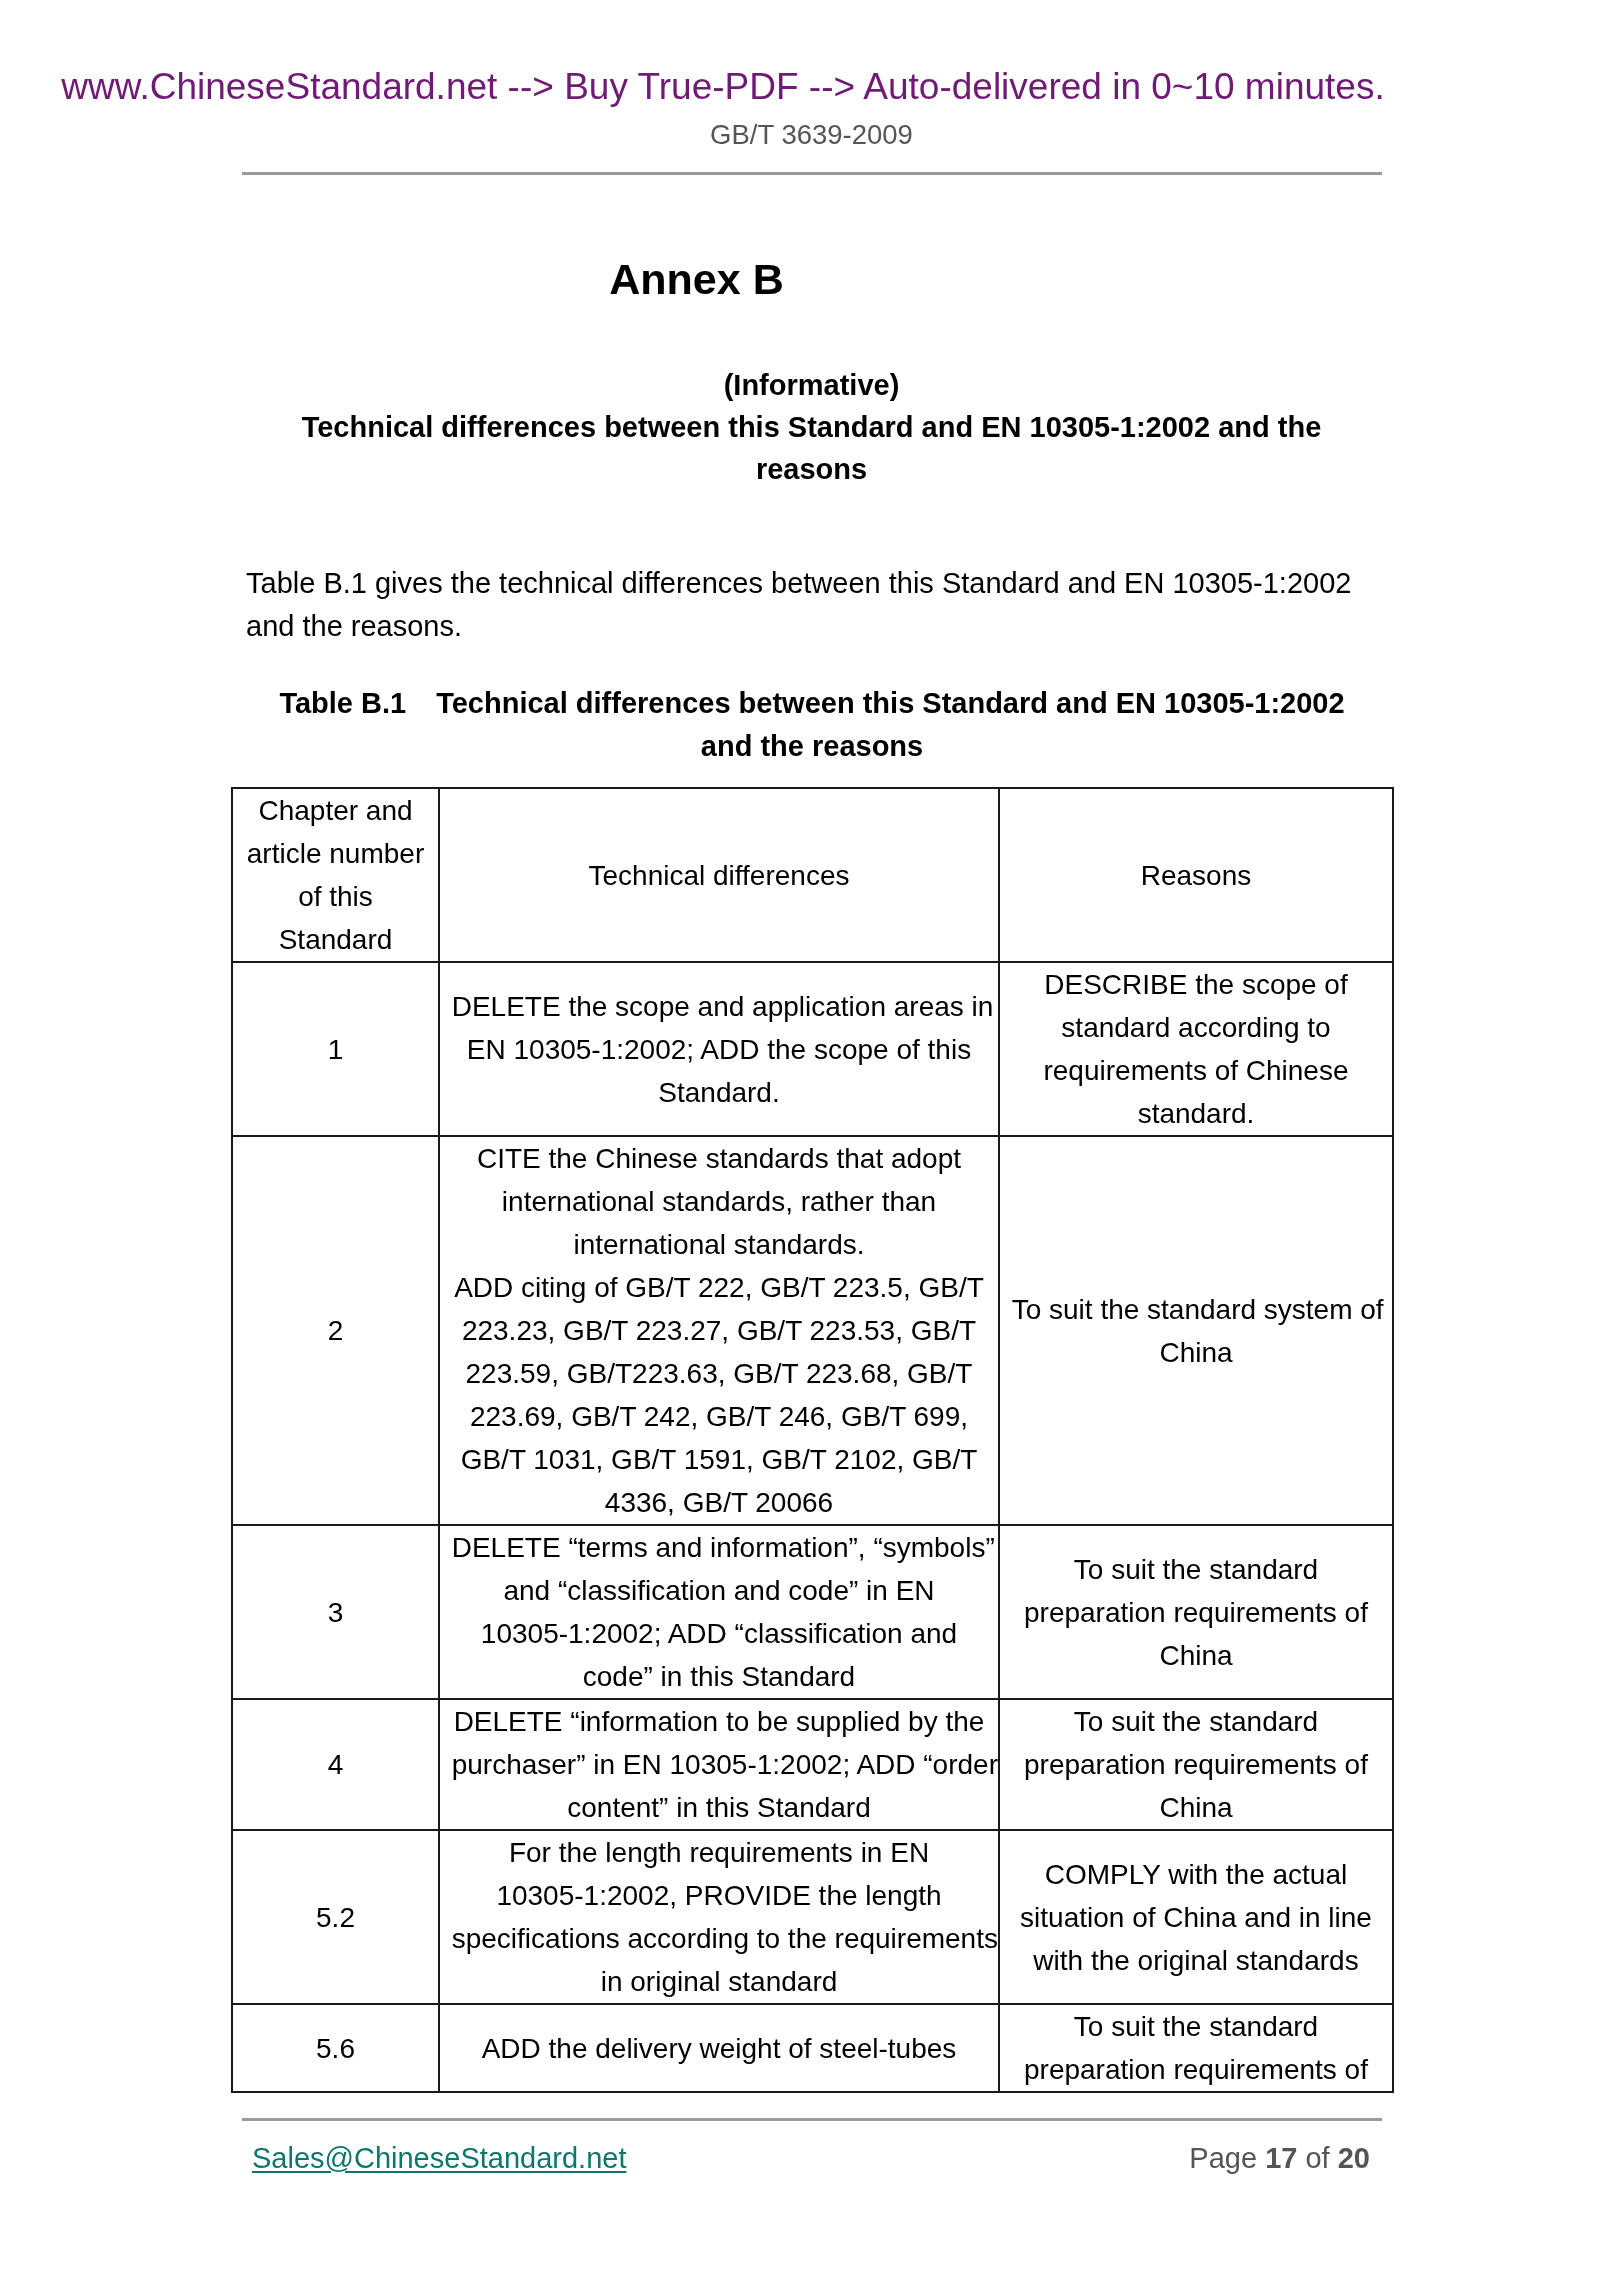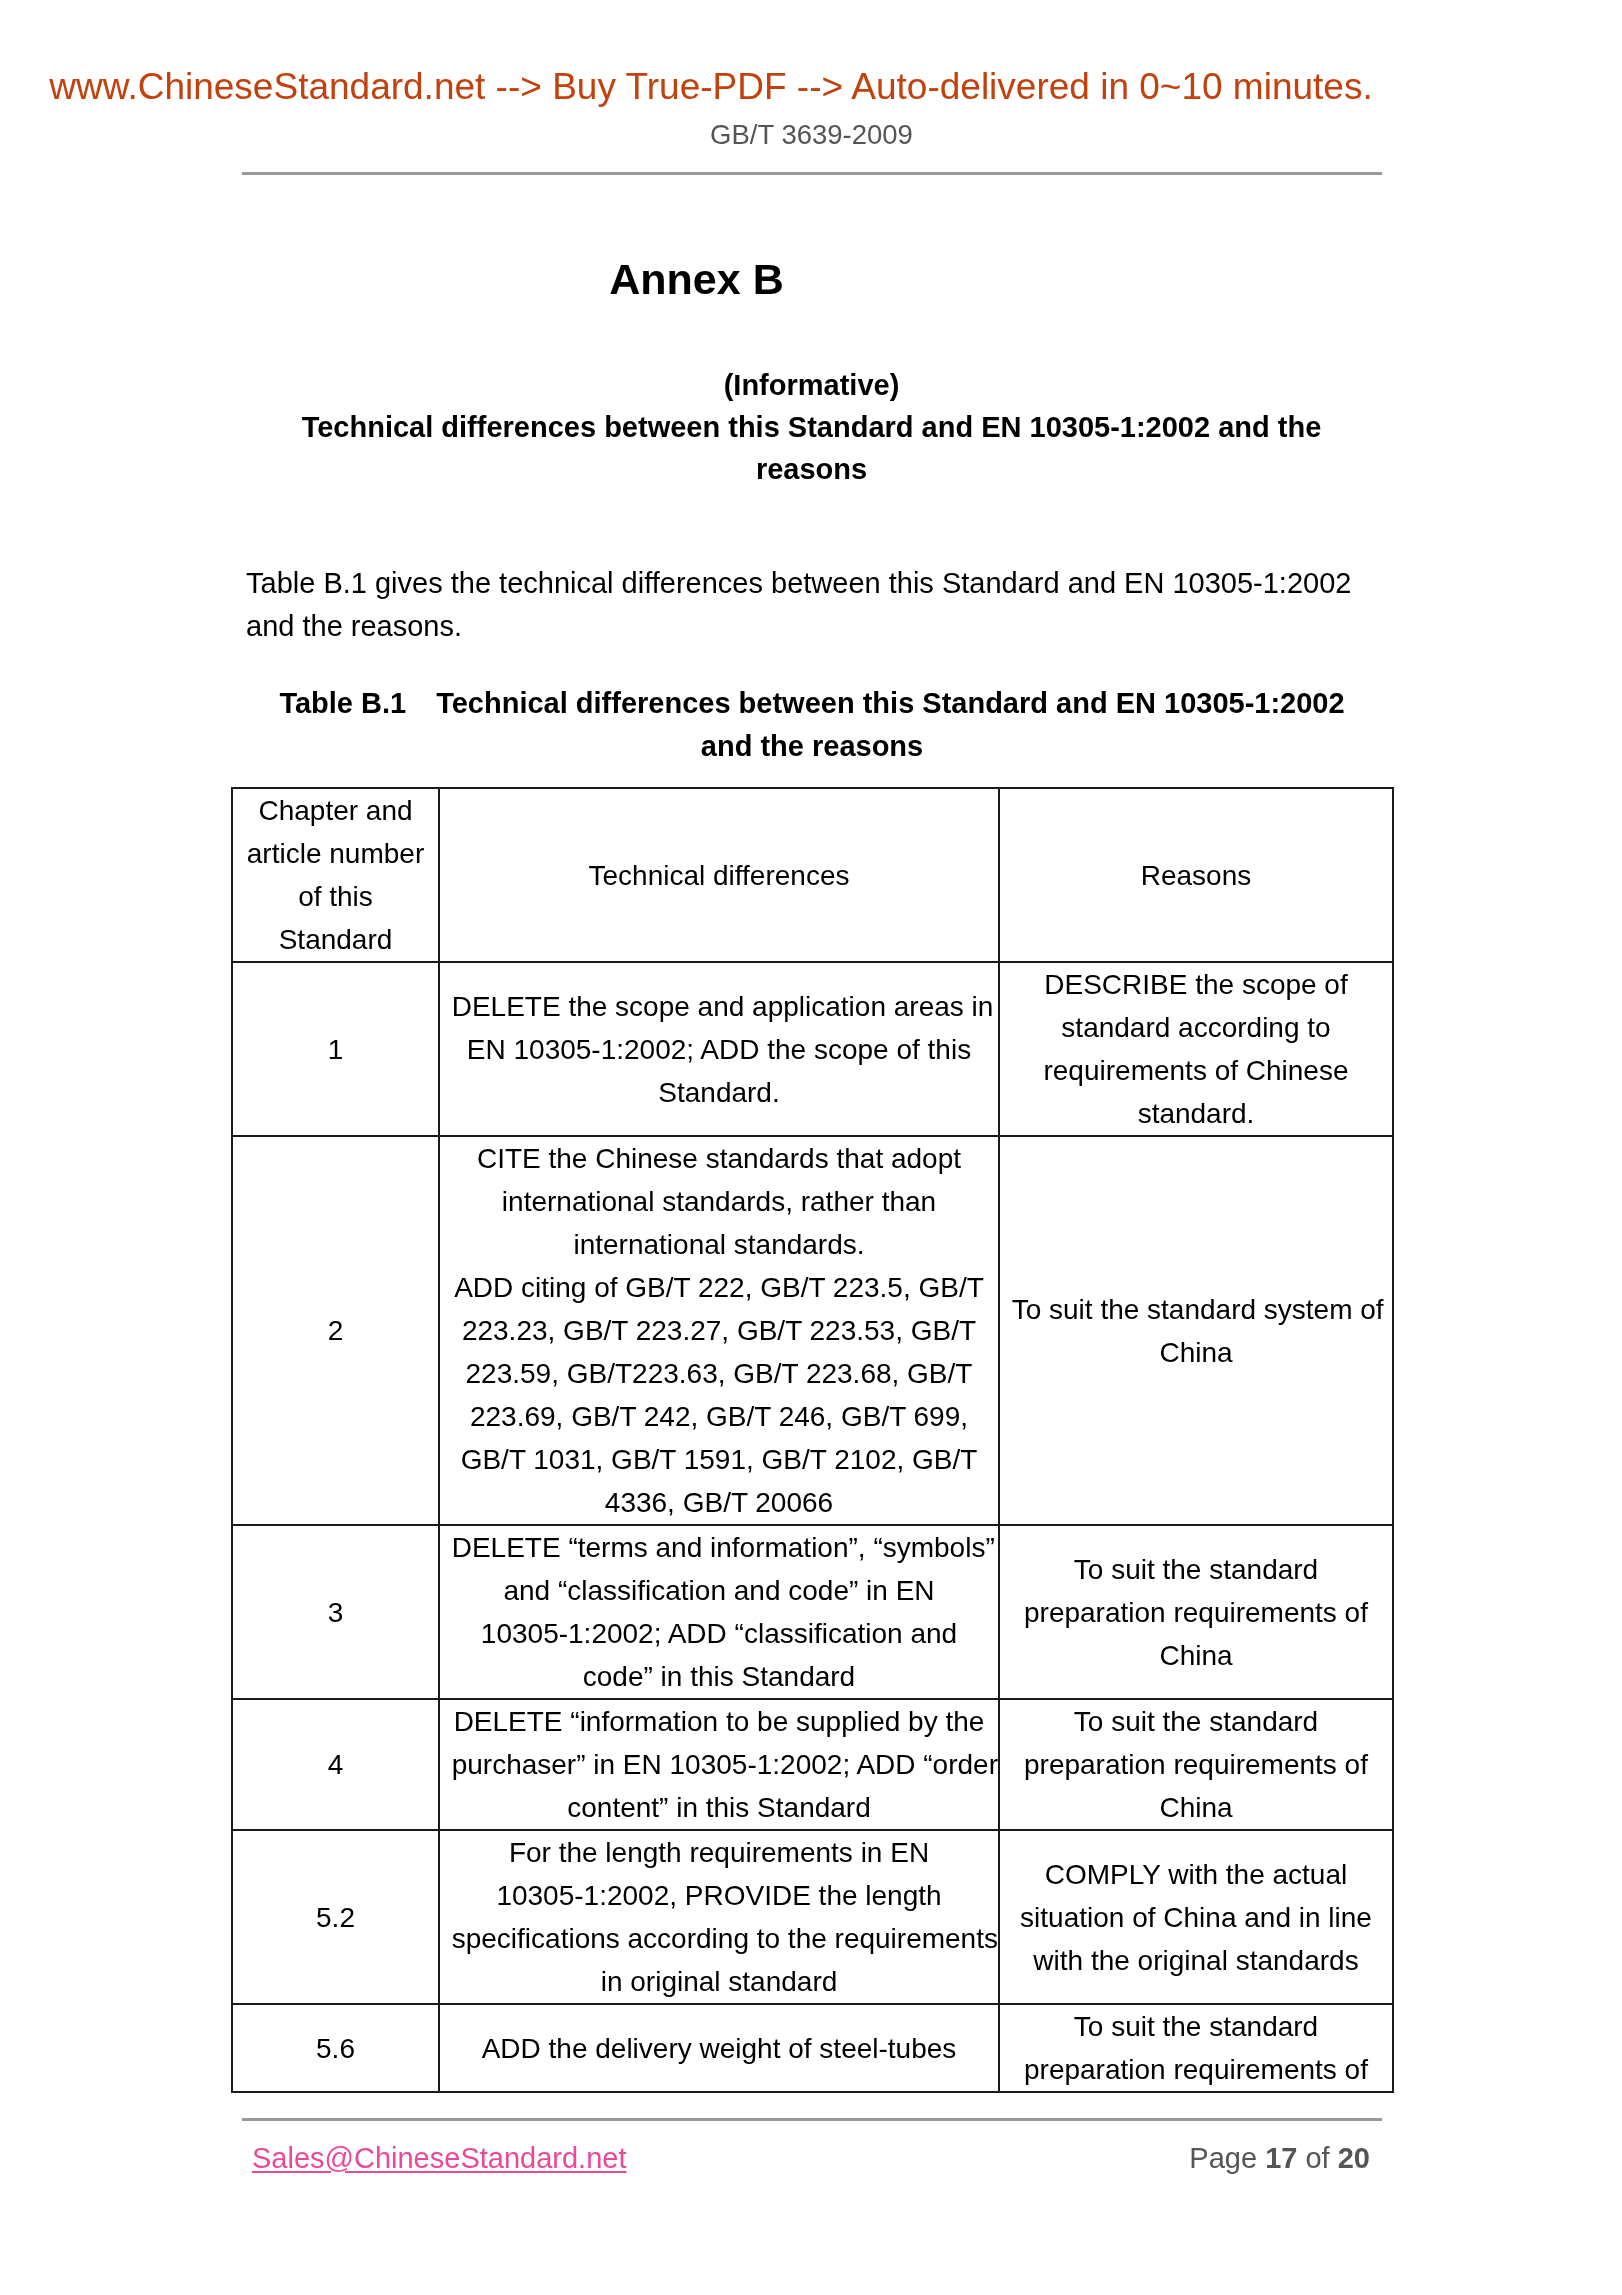"www.ChineseStandard.net --> Buy True-PDF" .hdr-line1 { color: #c2410c -> #701a75; left: 0 -> 12px }
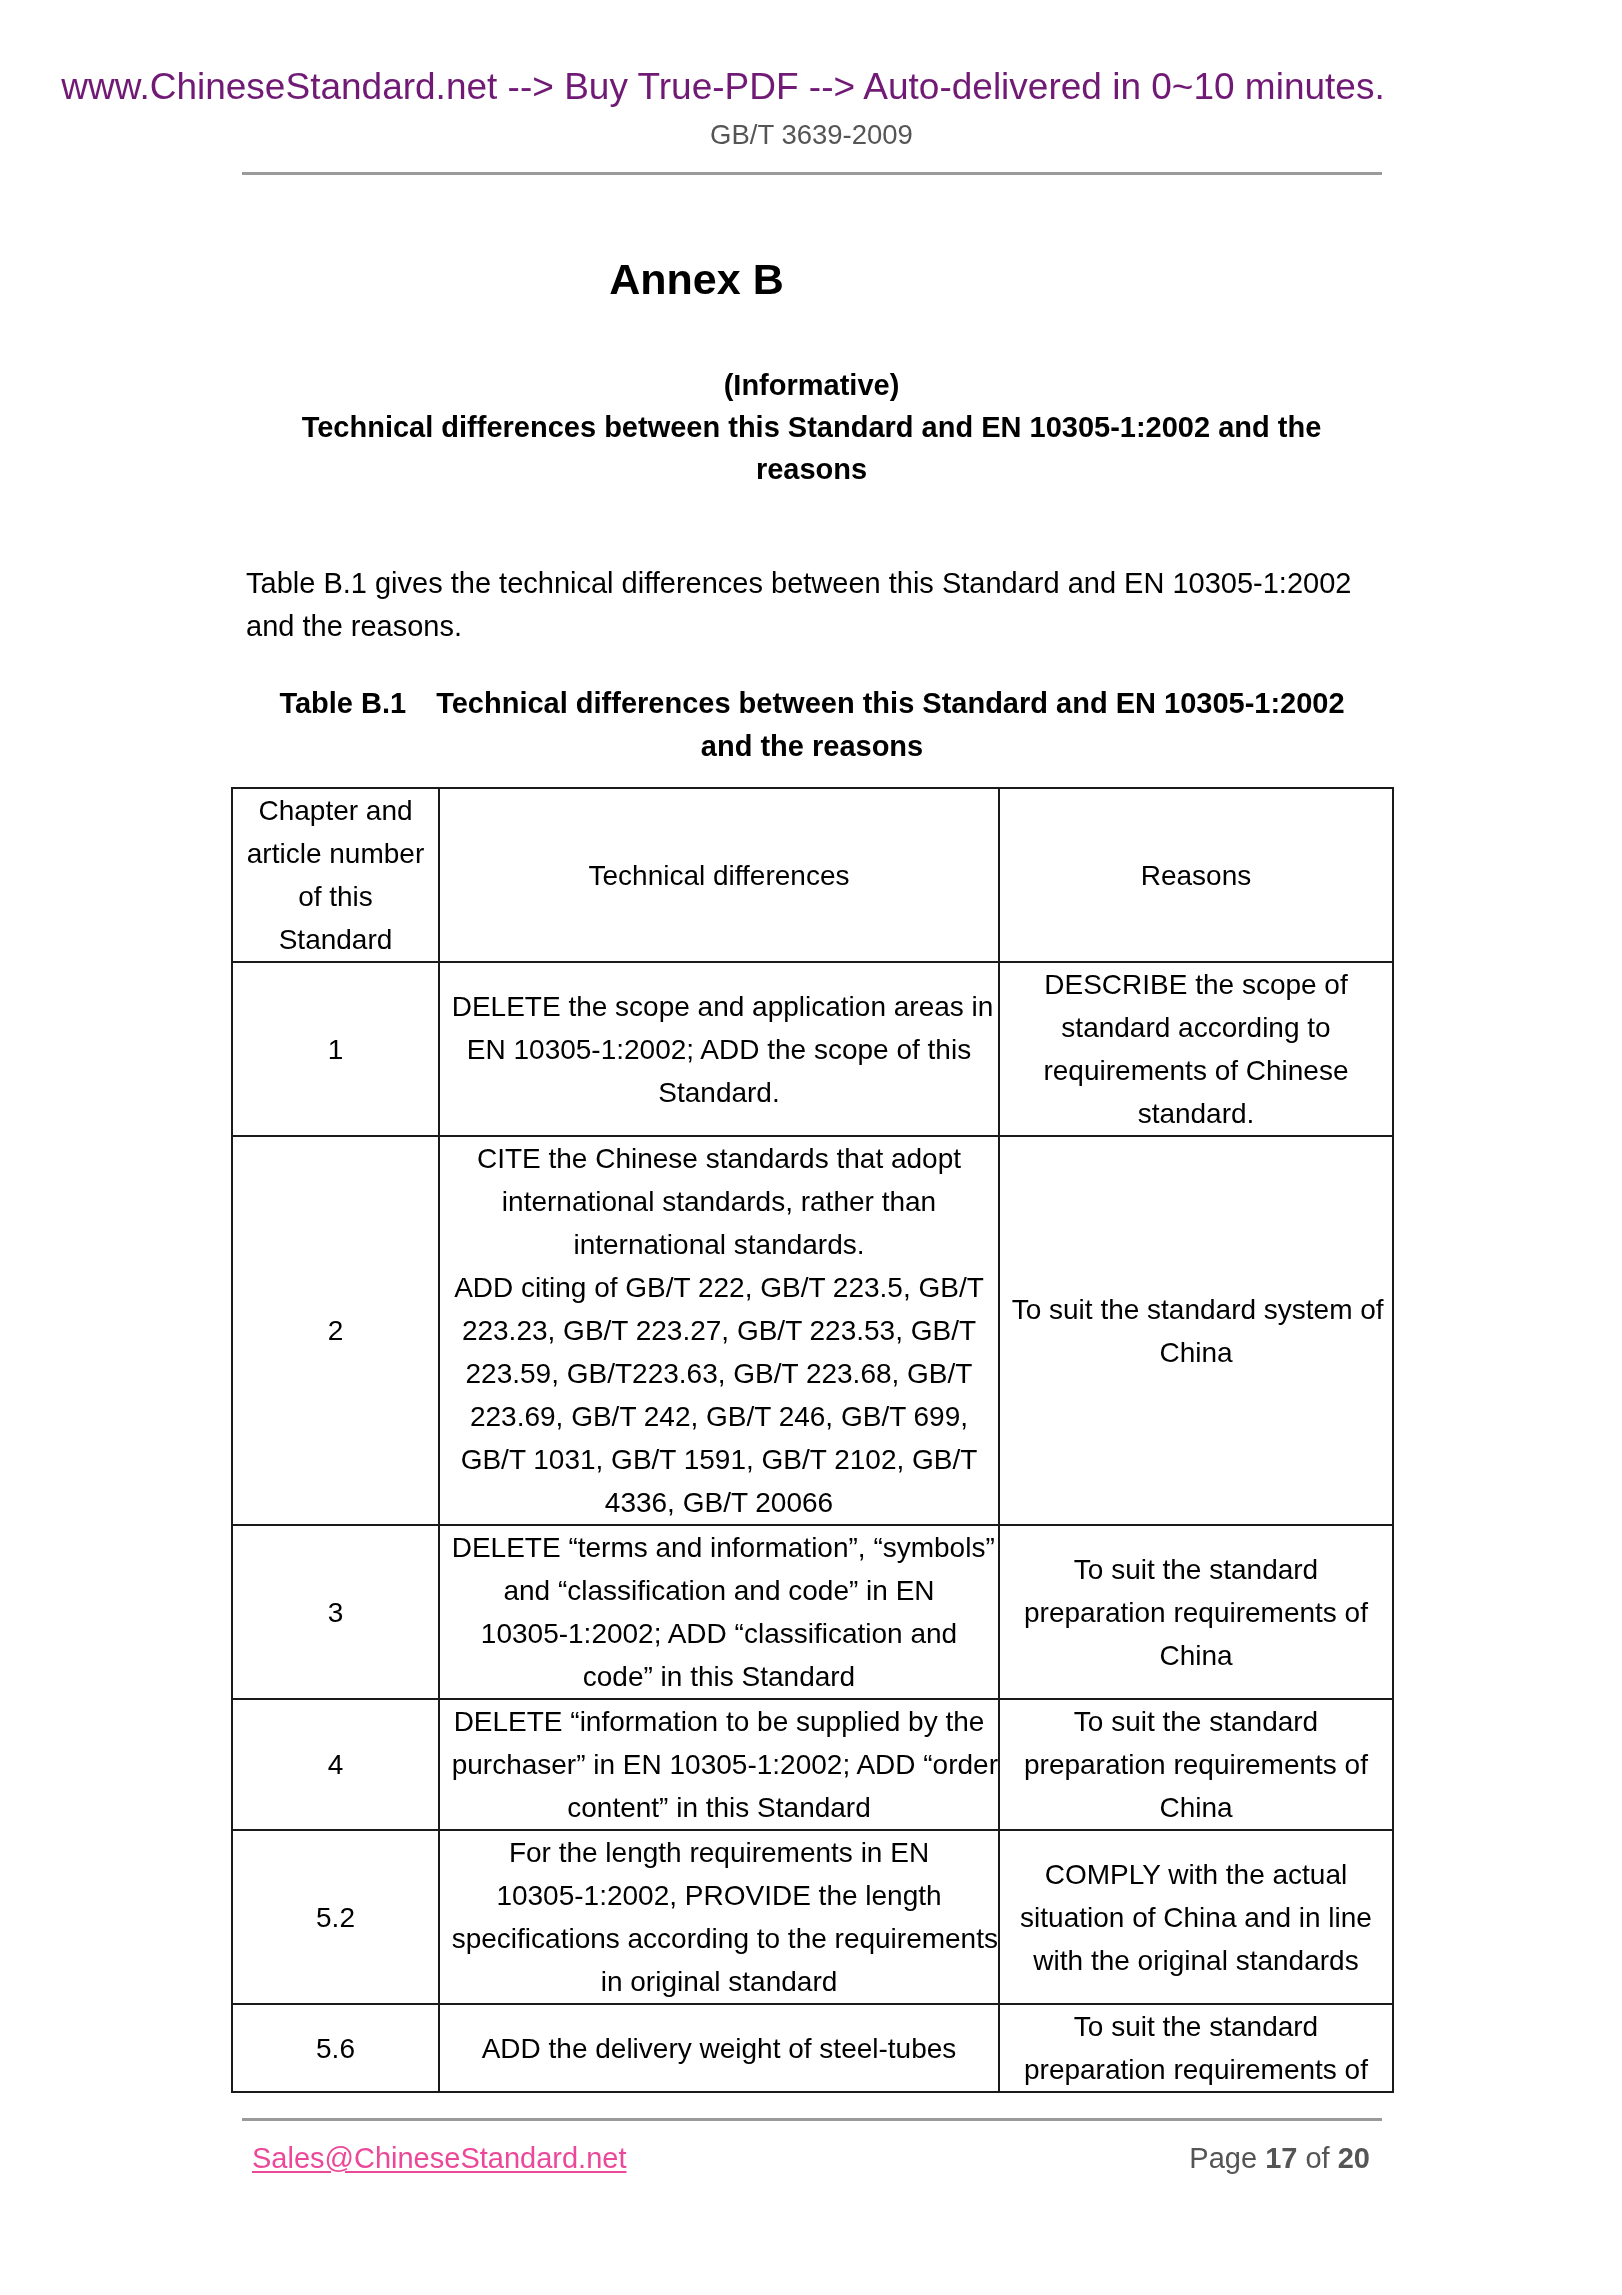"Sales@ChineseStandard.net" .footer-email { color: #ec4899 -> #0f766e }
